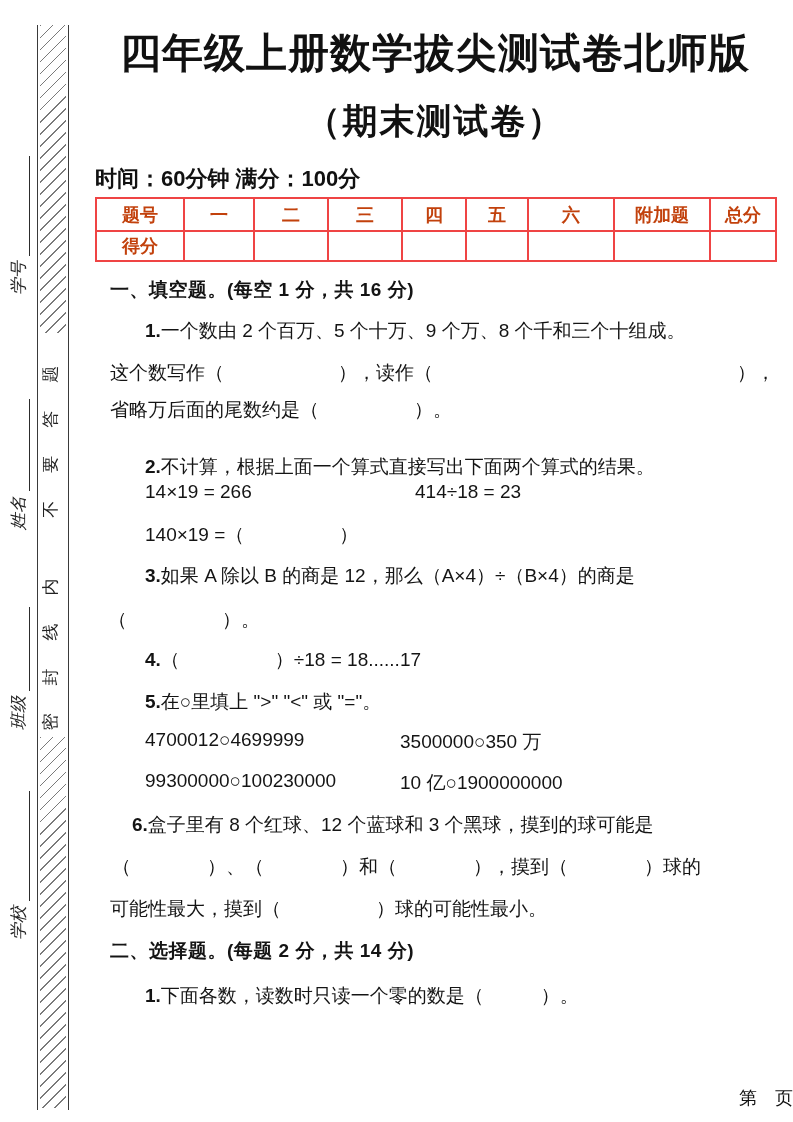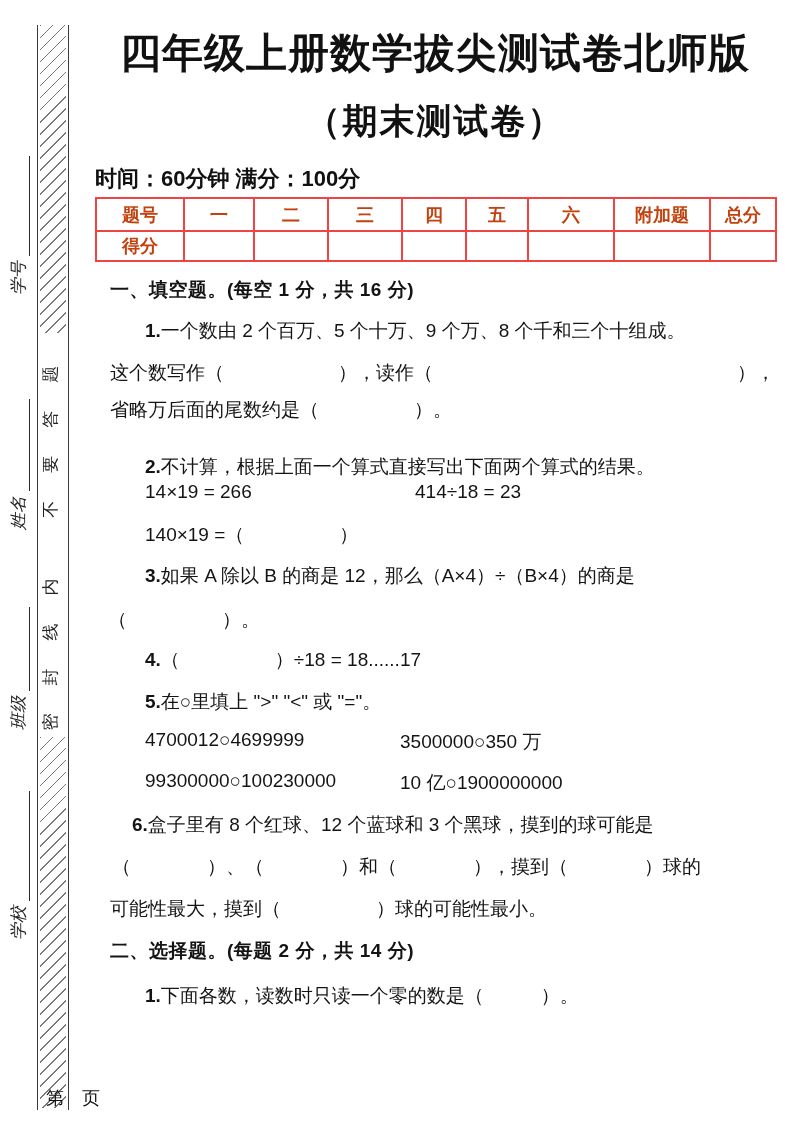"第 页" .foot { padding-left: 46px -> none; text-align: left -> right }
